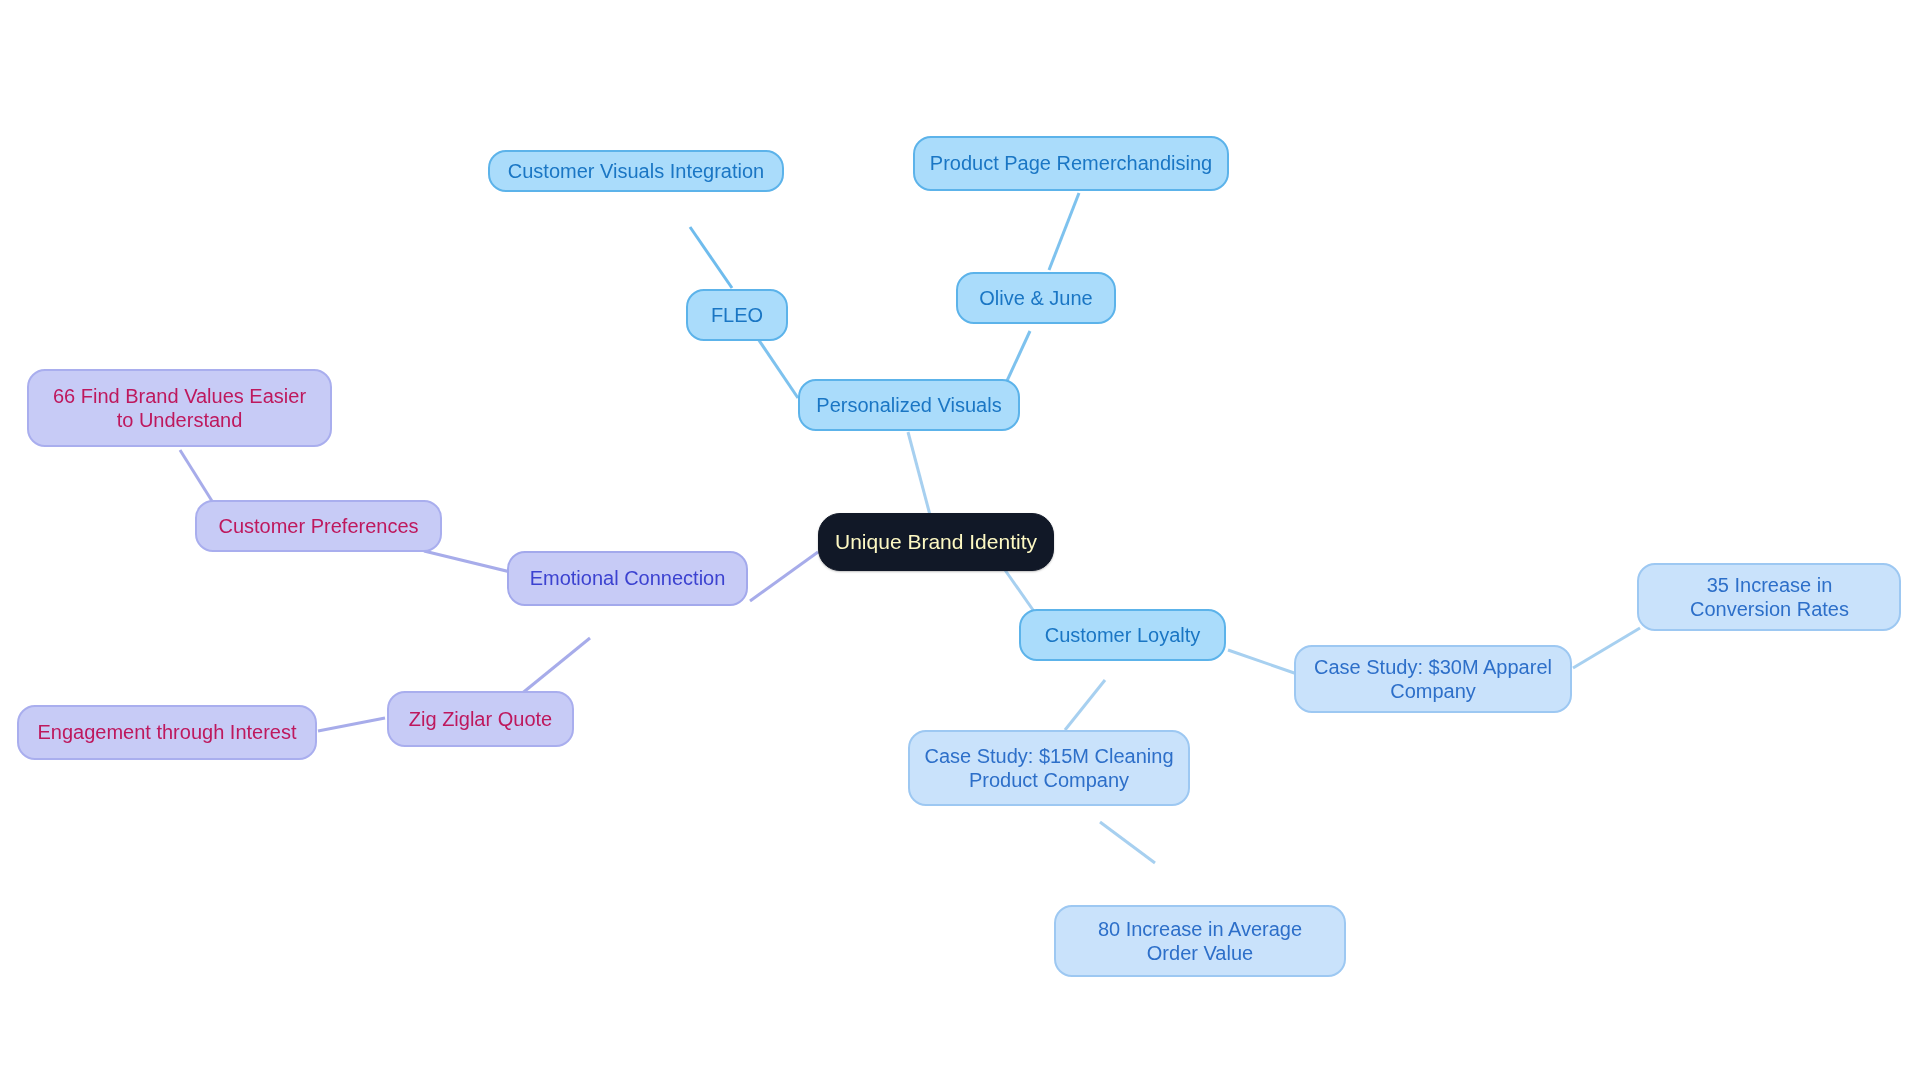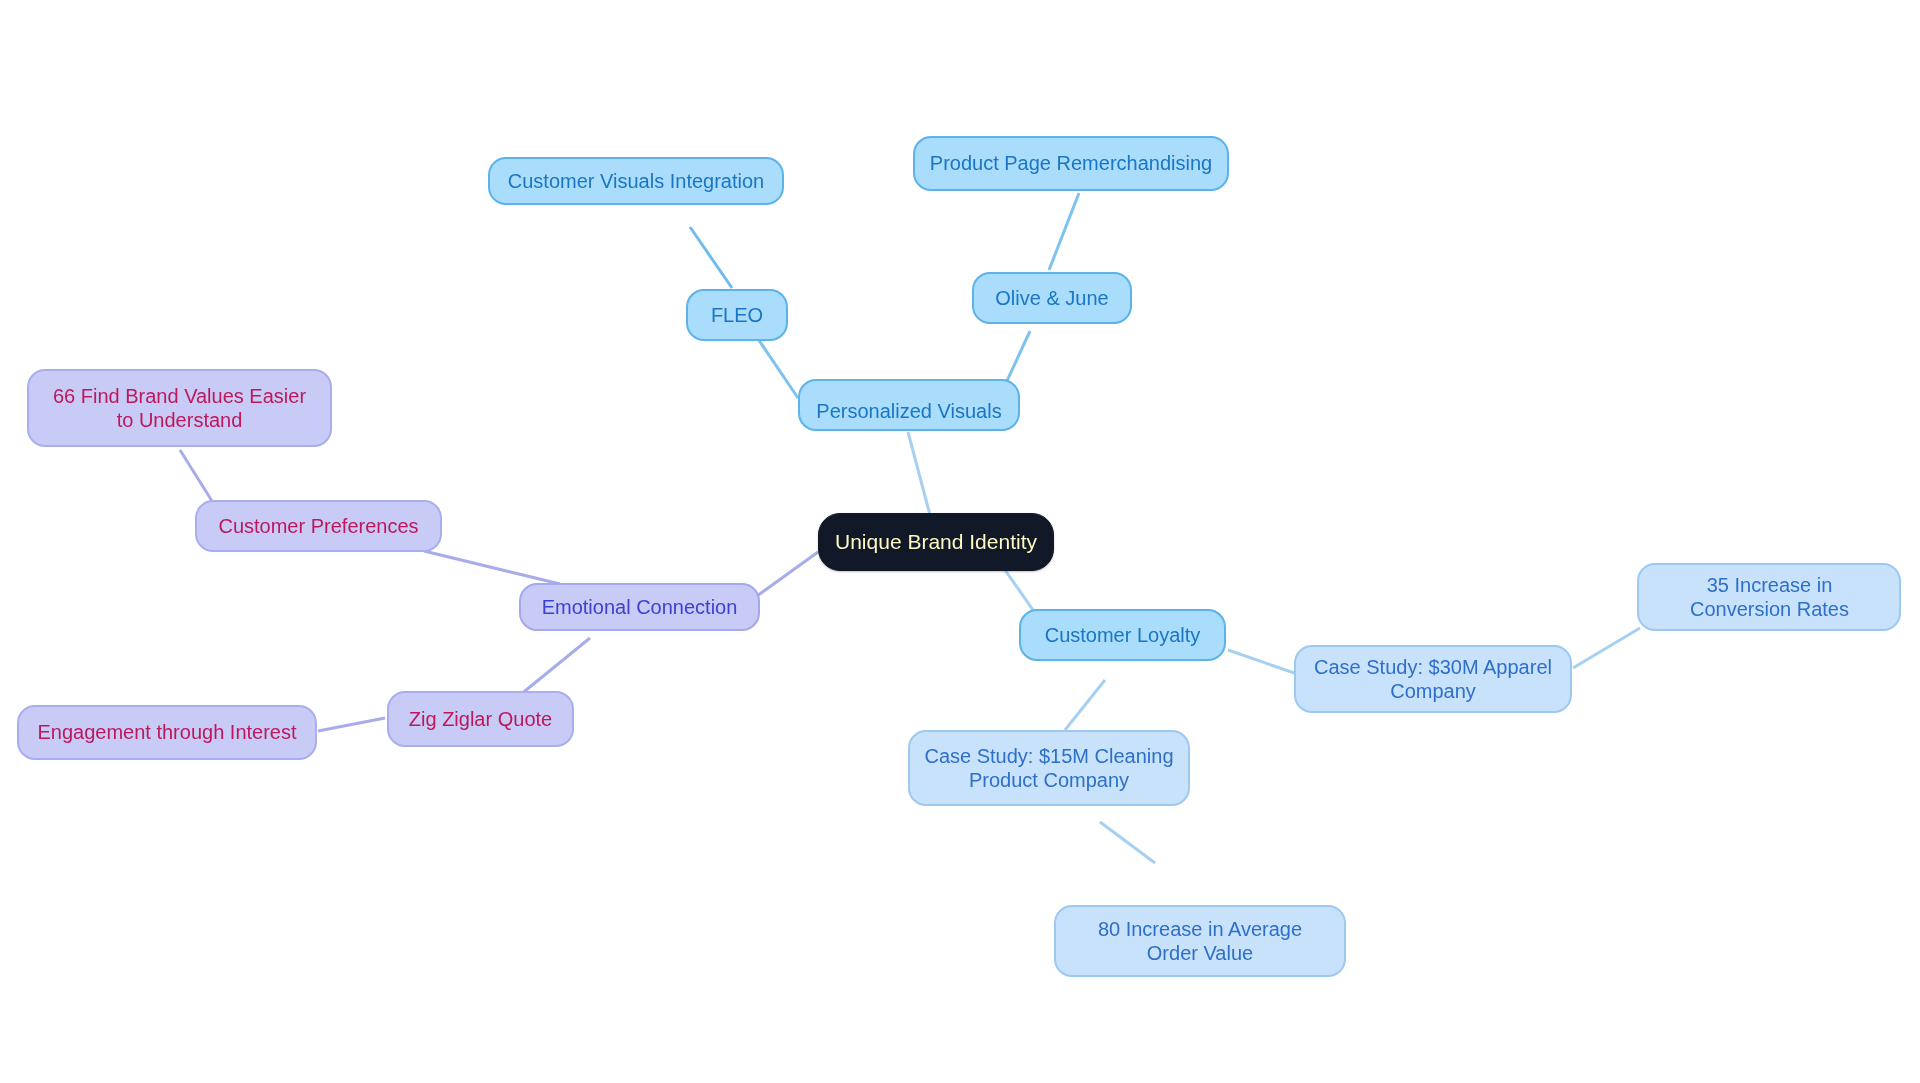"Customer Visuals Integration" div.node { height: 48px -> 42px; top: 157px -> 150px }
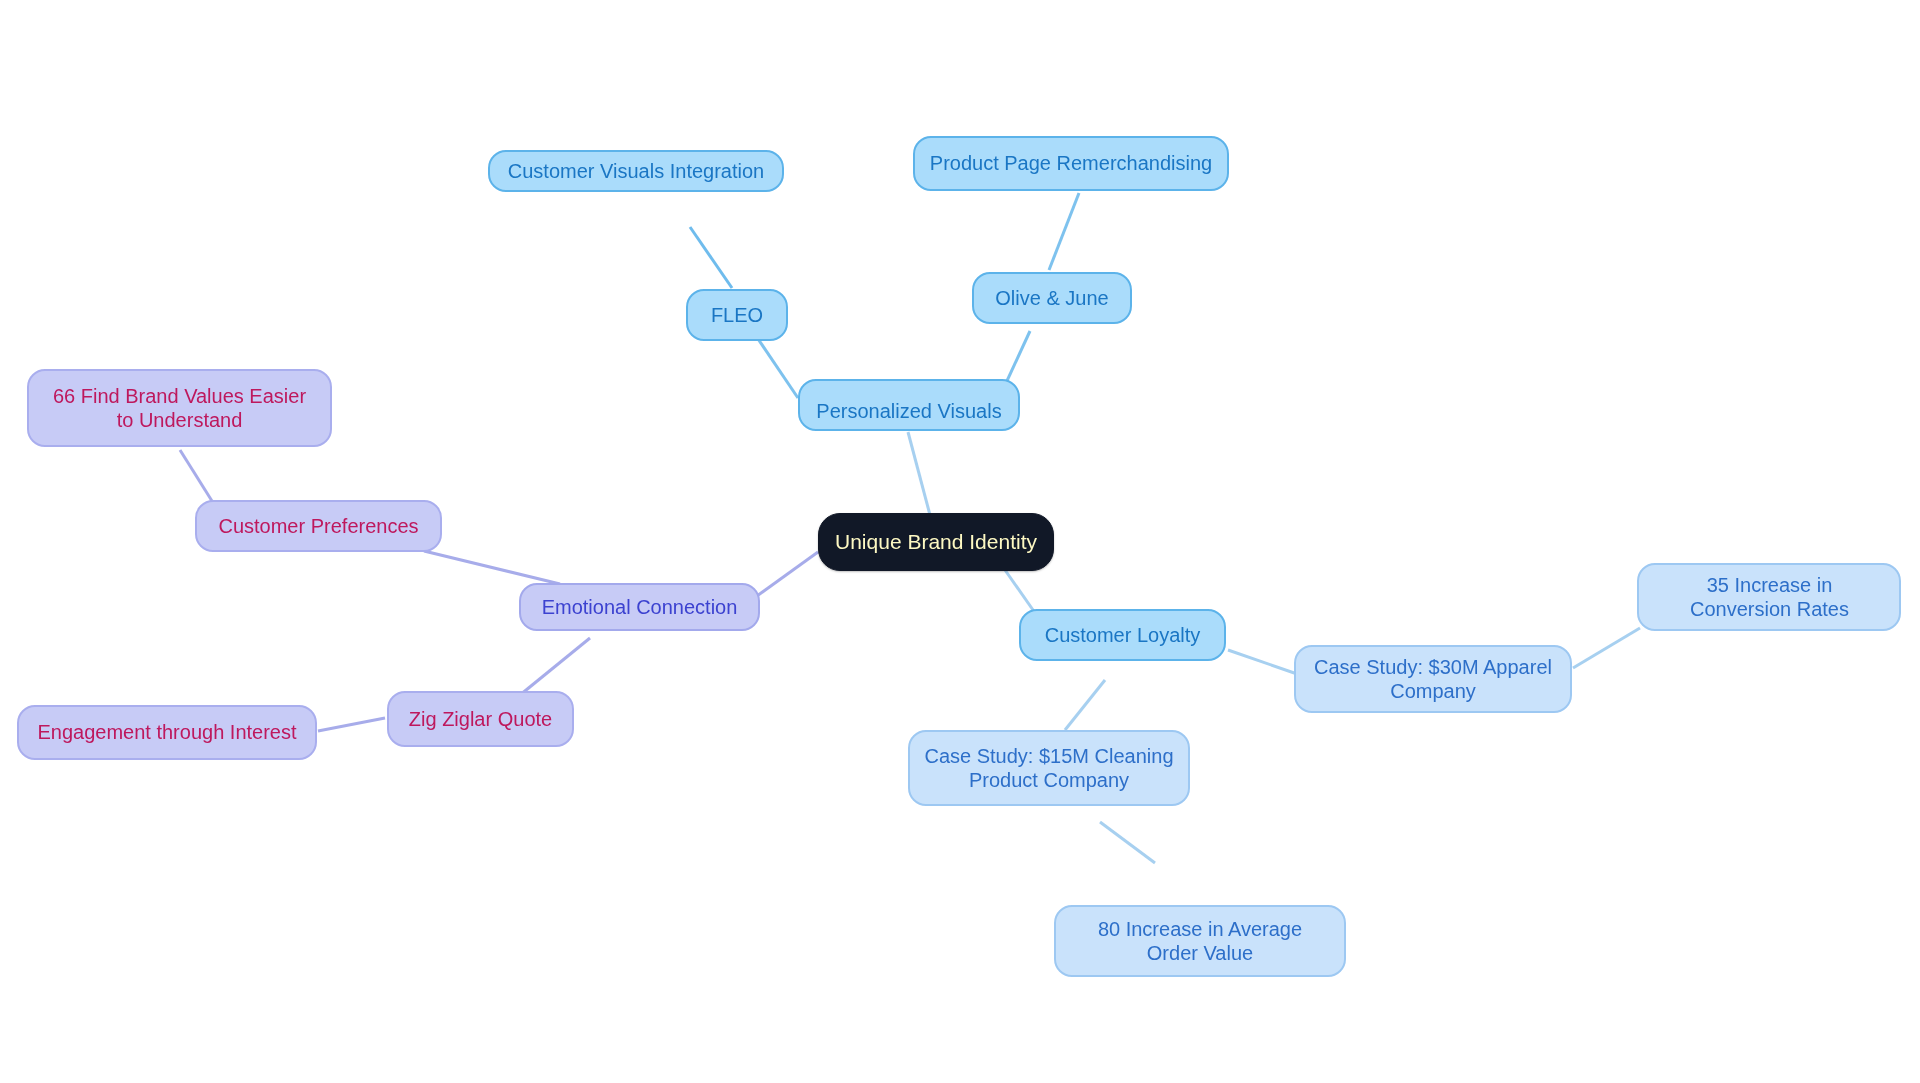"Olive & June" div.node { margin-left: 16px -> none }
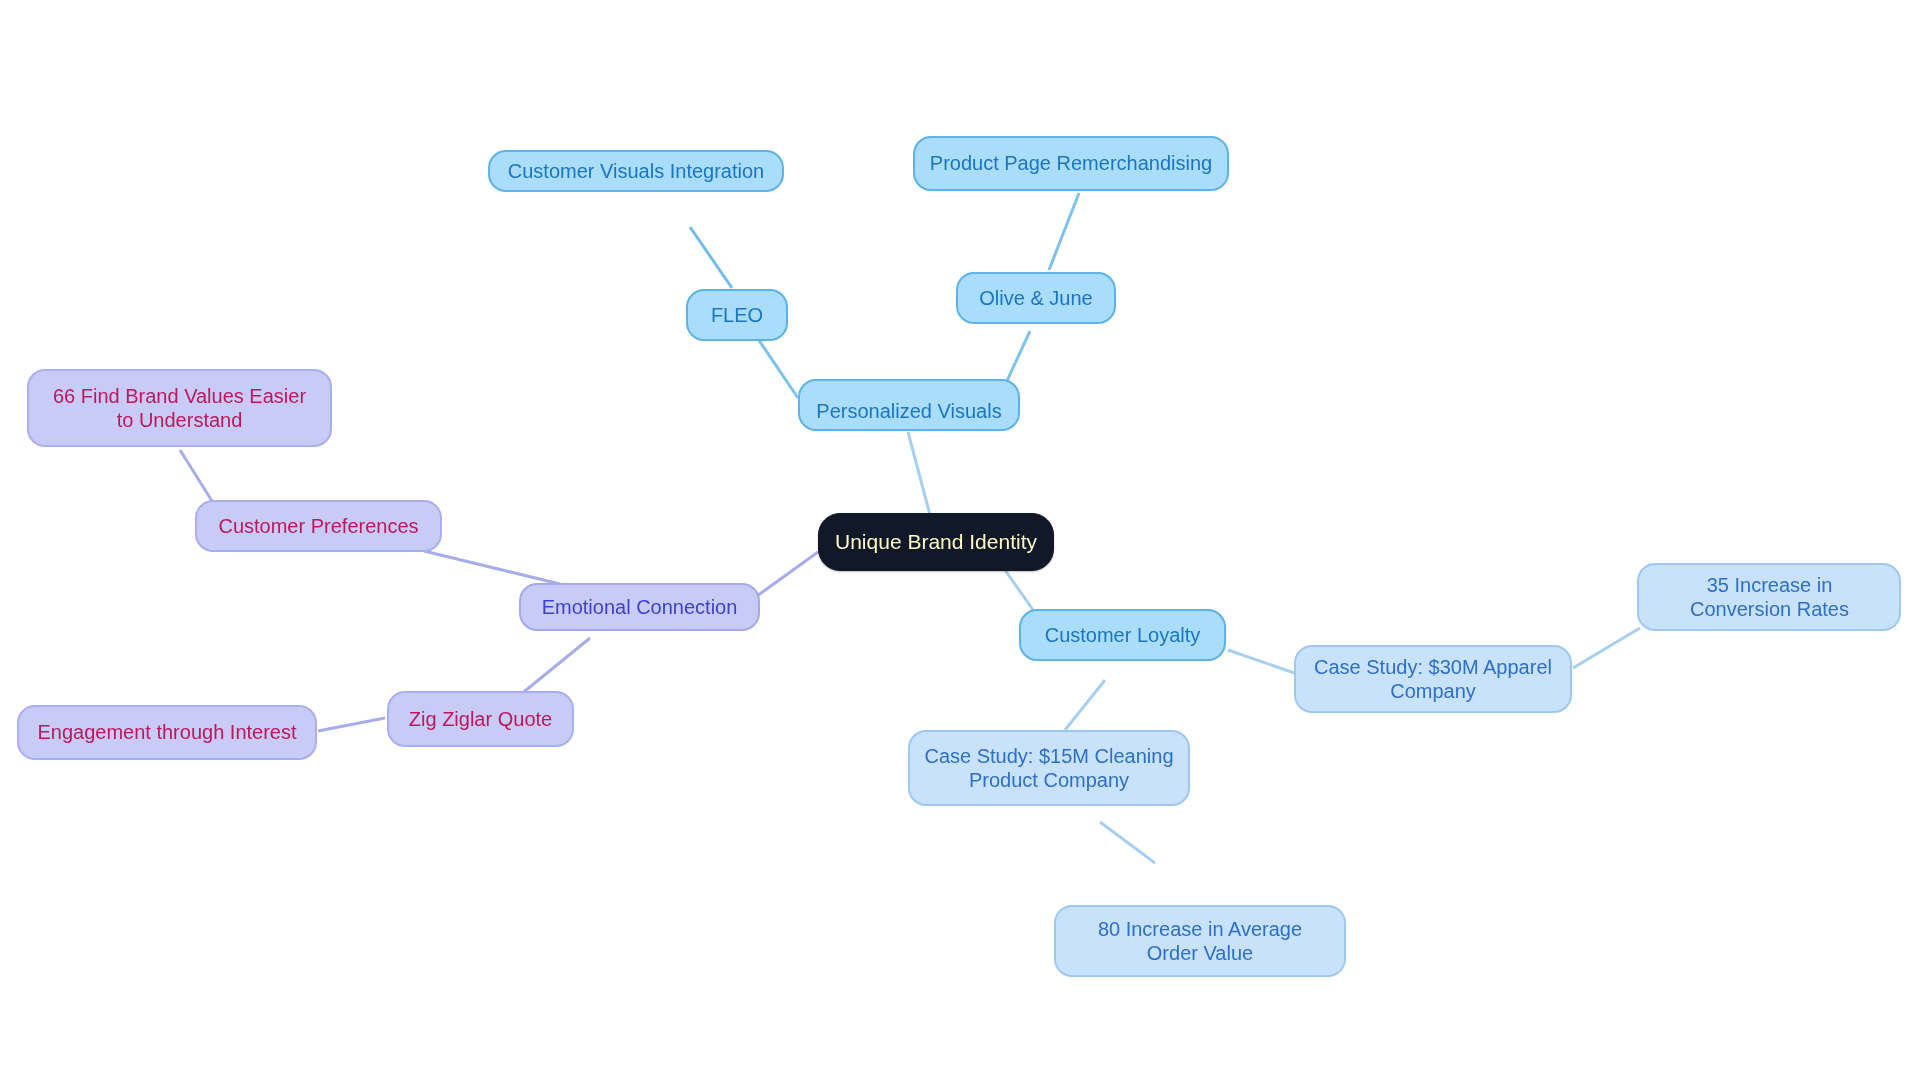"Personalized Visuals" div.node { align-items: flex-end -> none }
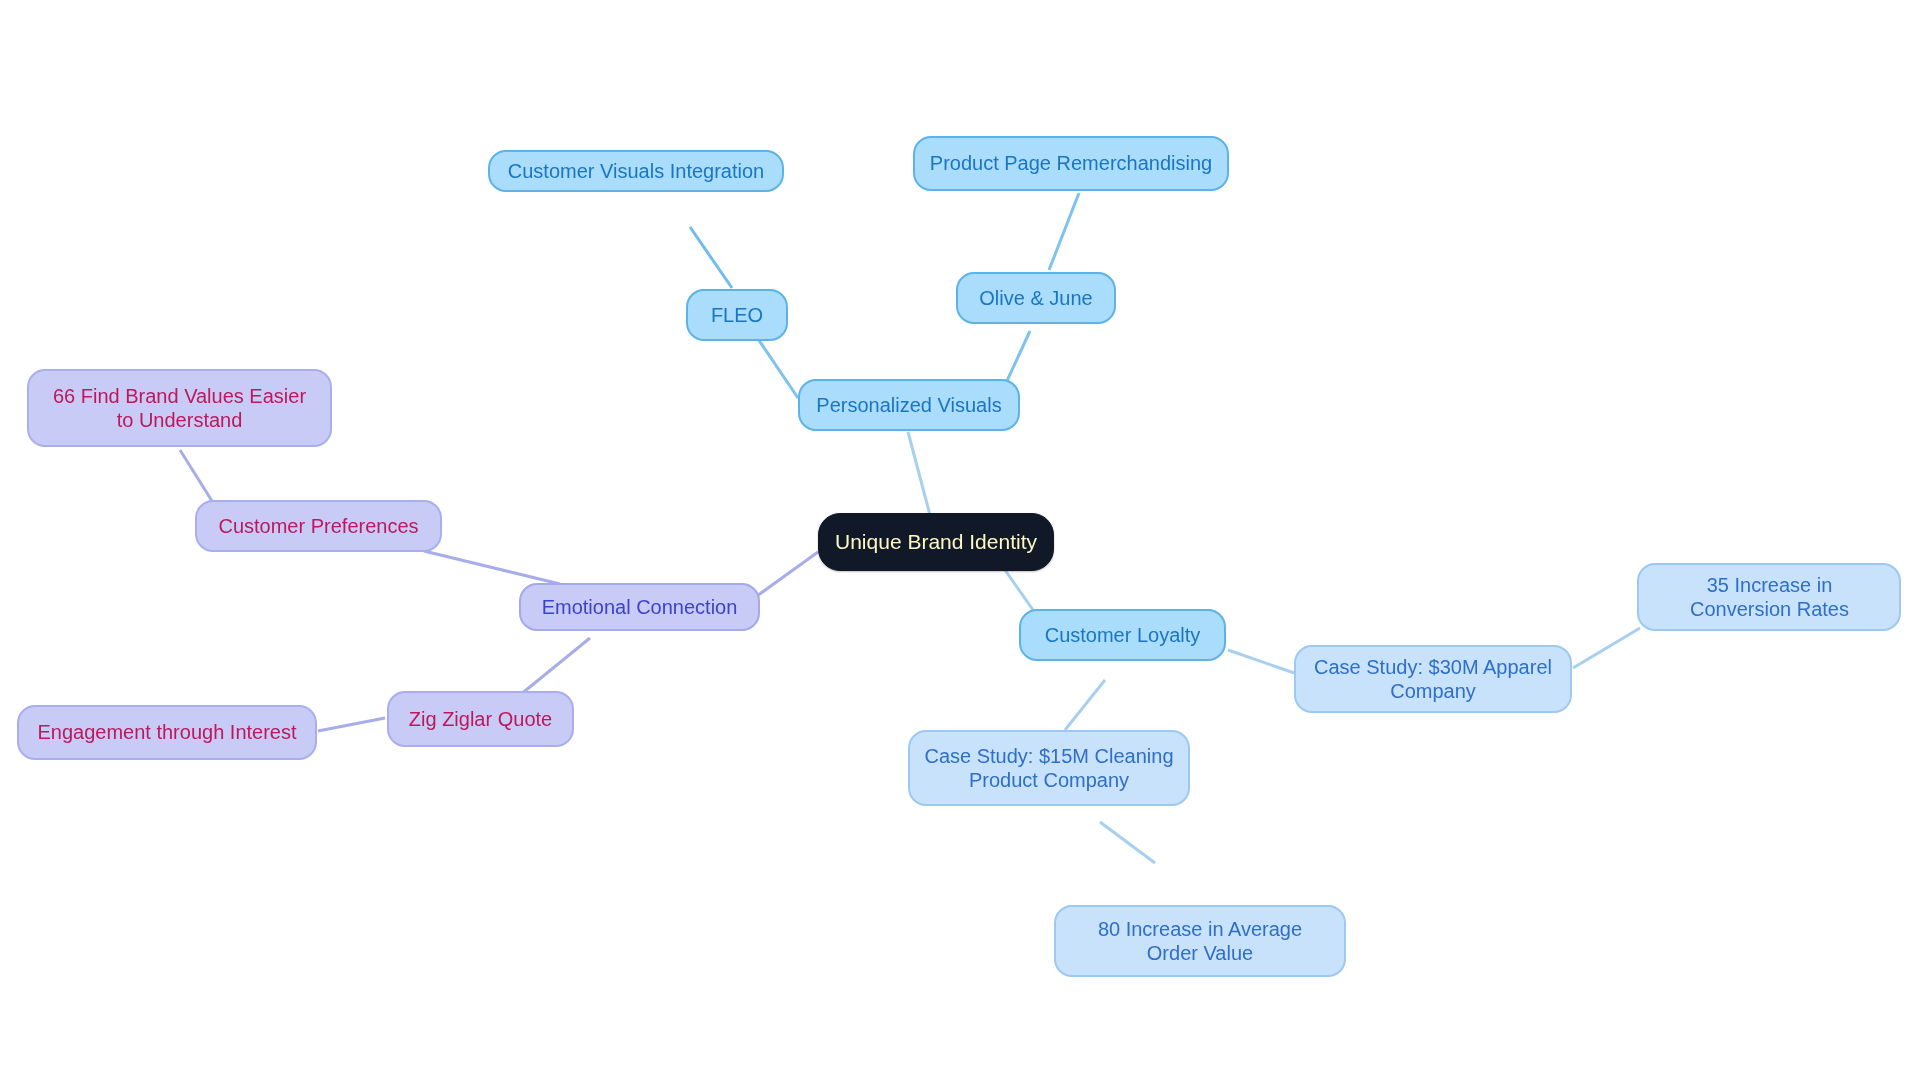"Emotional Connection" div.node { height: 48px -> 55px; margin-left: 12px -> none; top: 583px -> 551px }
